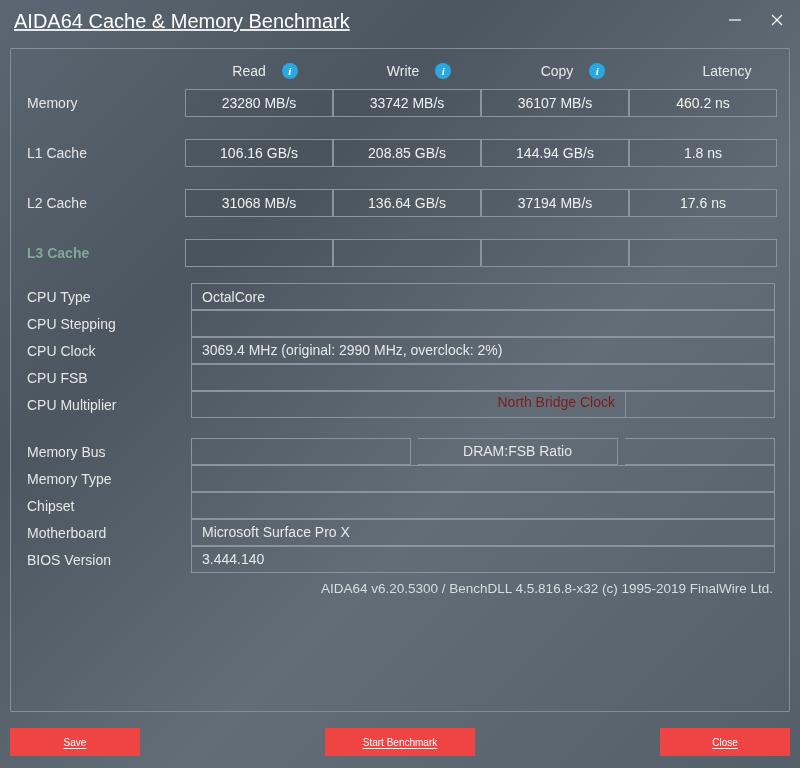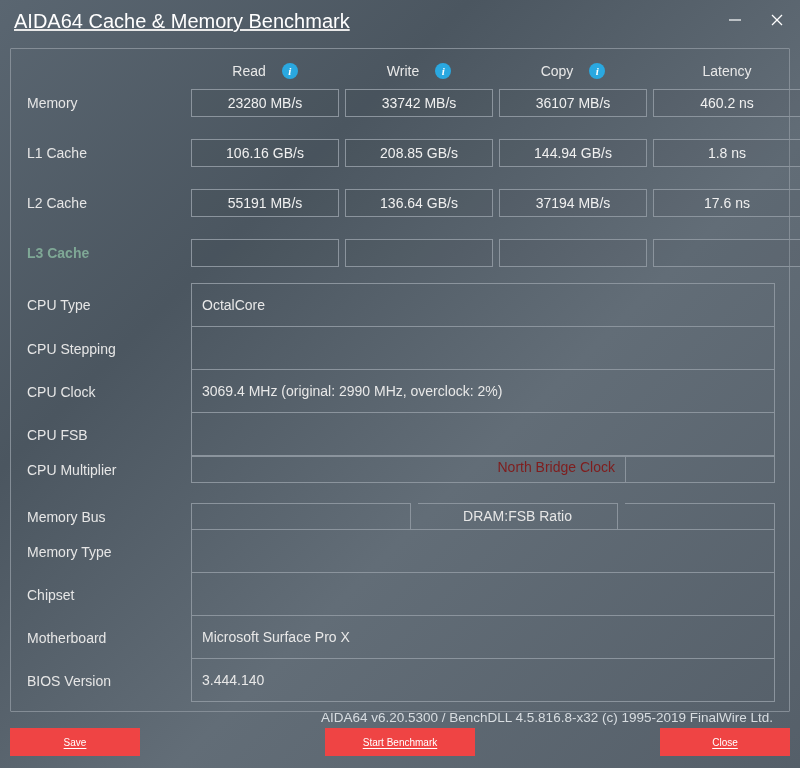"Memory" .bench-row { gap: 6px -> none }
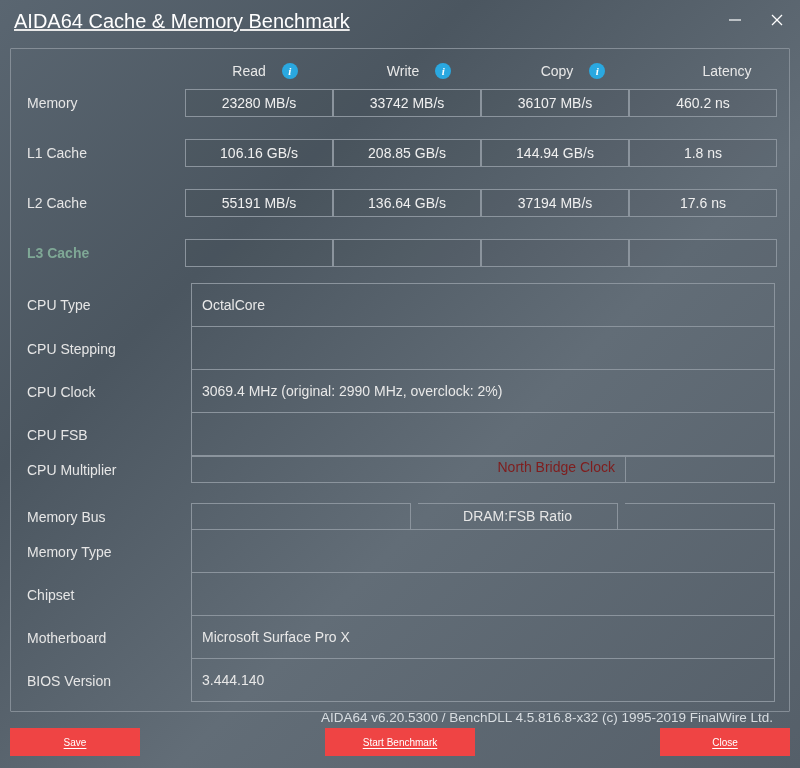"55191 MB/s" div.cell { text: 55191 -> 31068 }
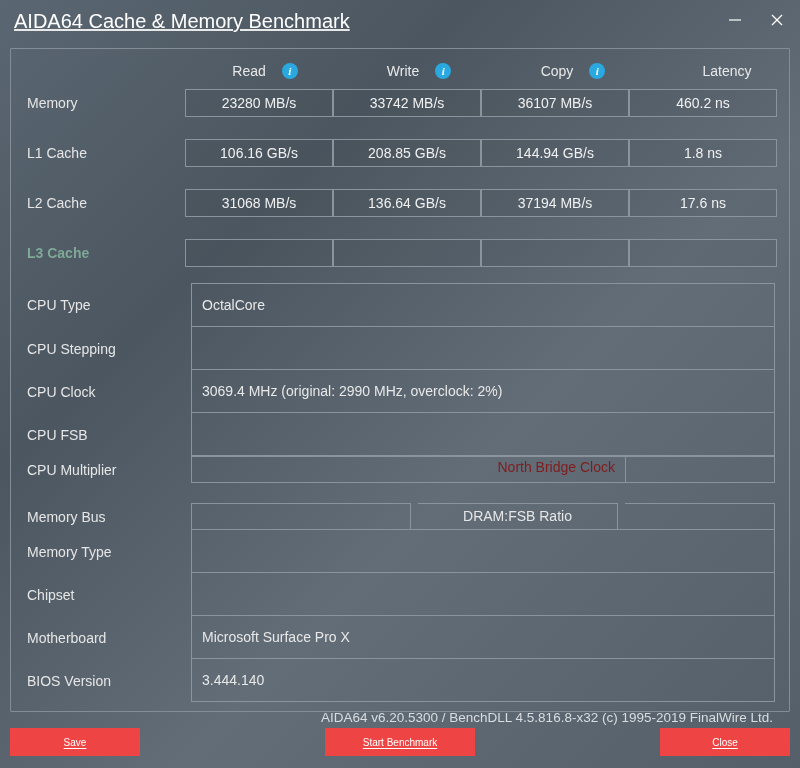"OctalCore" .drow .dval { height: 44px -> 27px }
